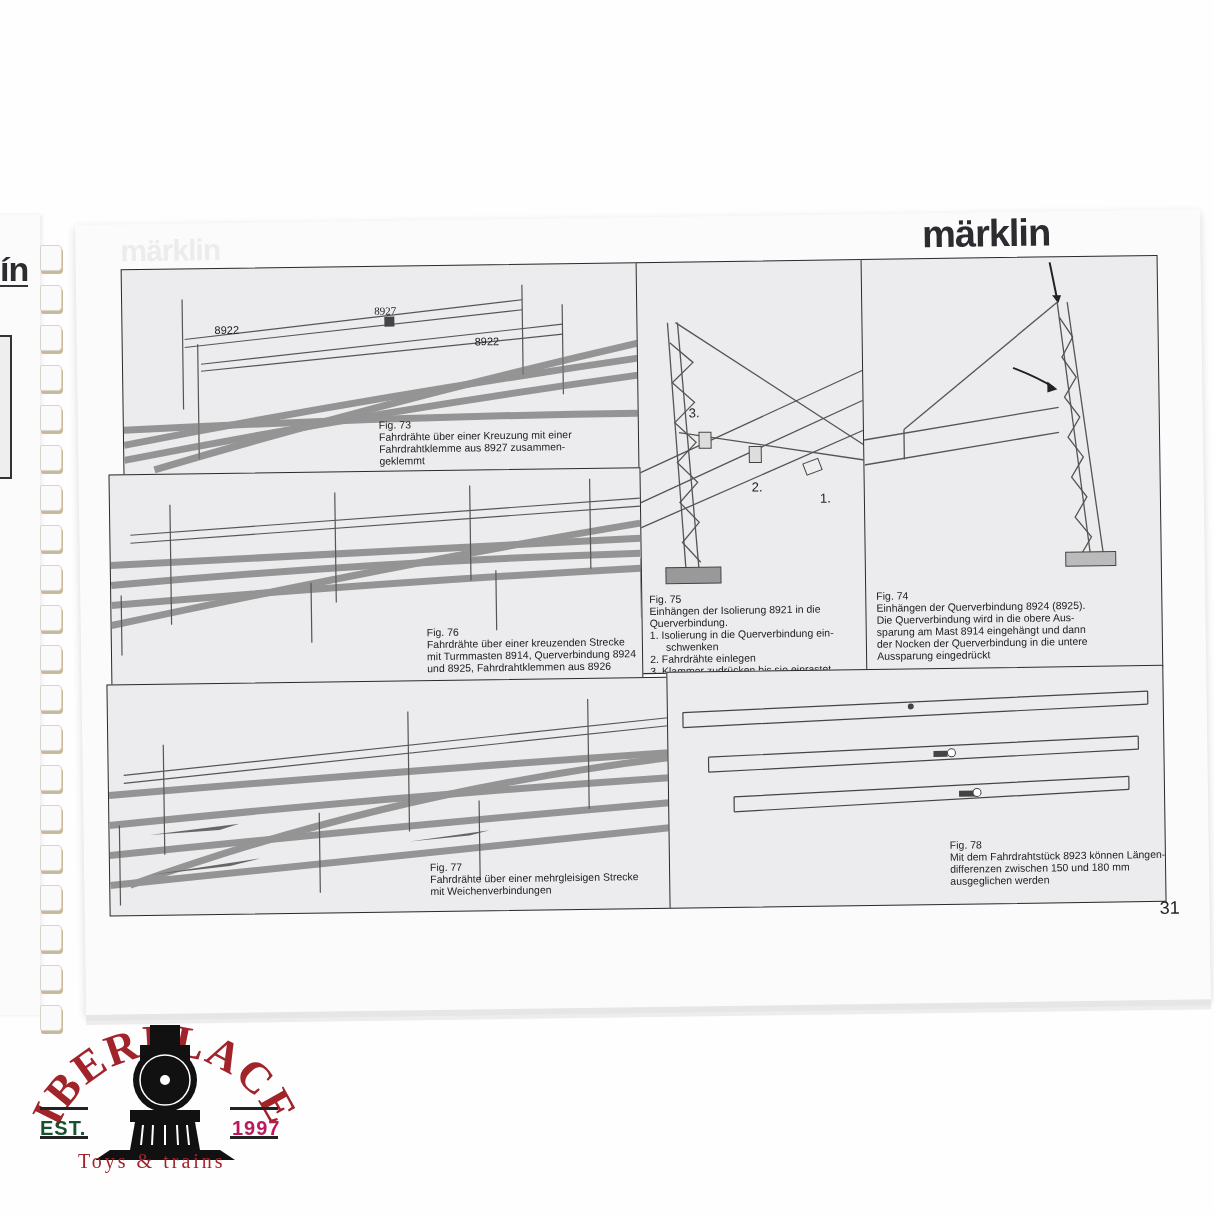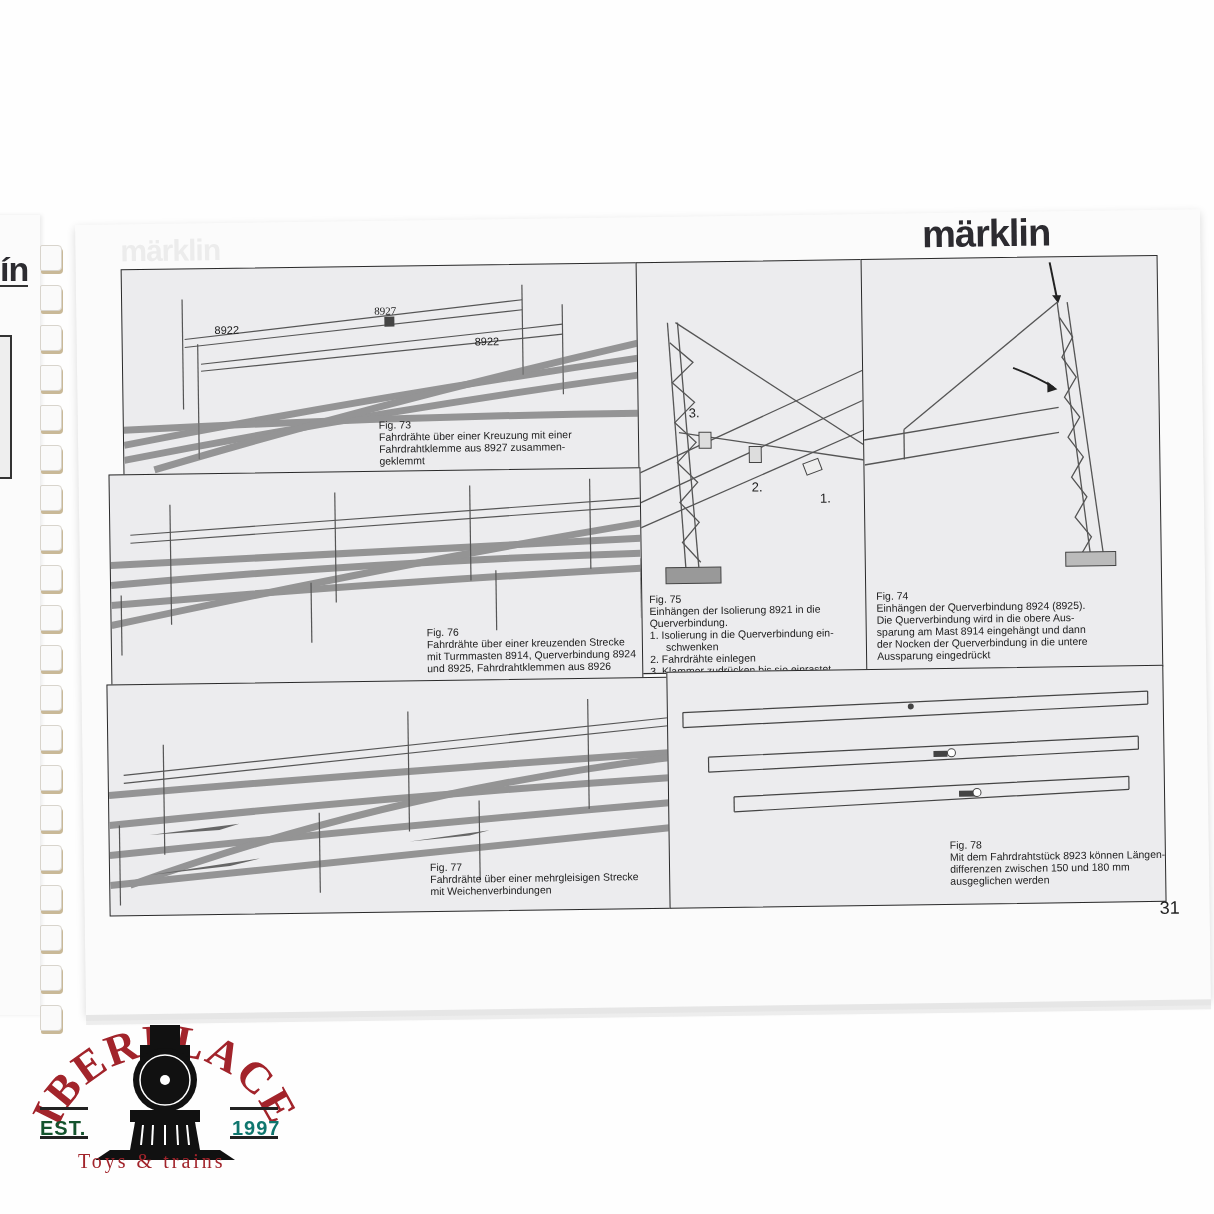"1997" .brand-year { color: #0f766e -> #be185d }
